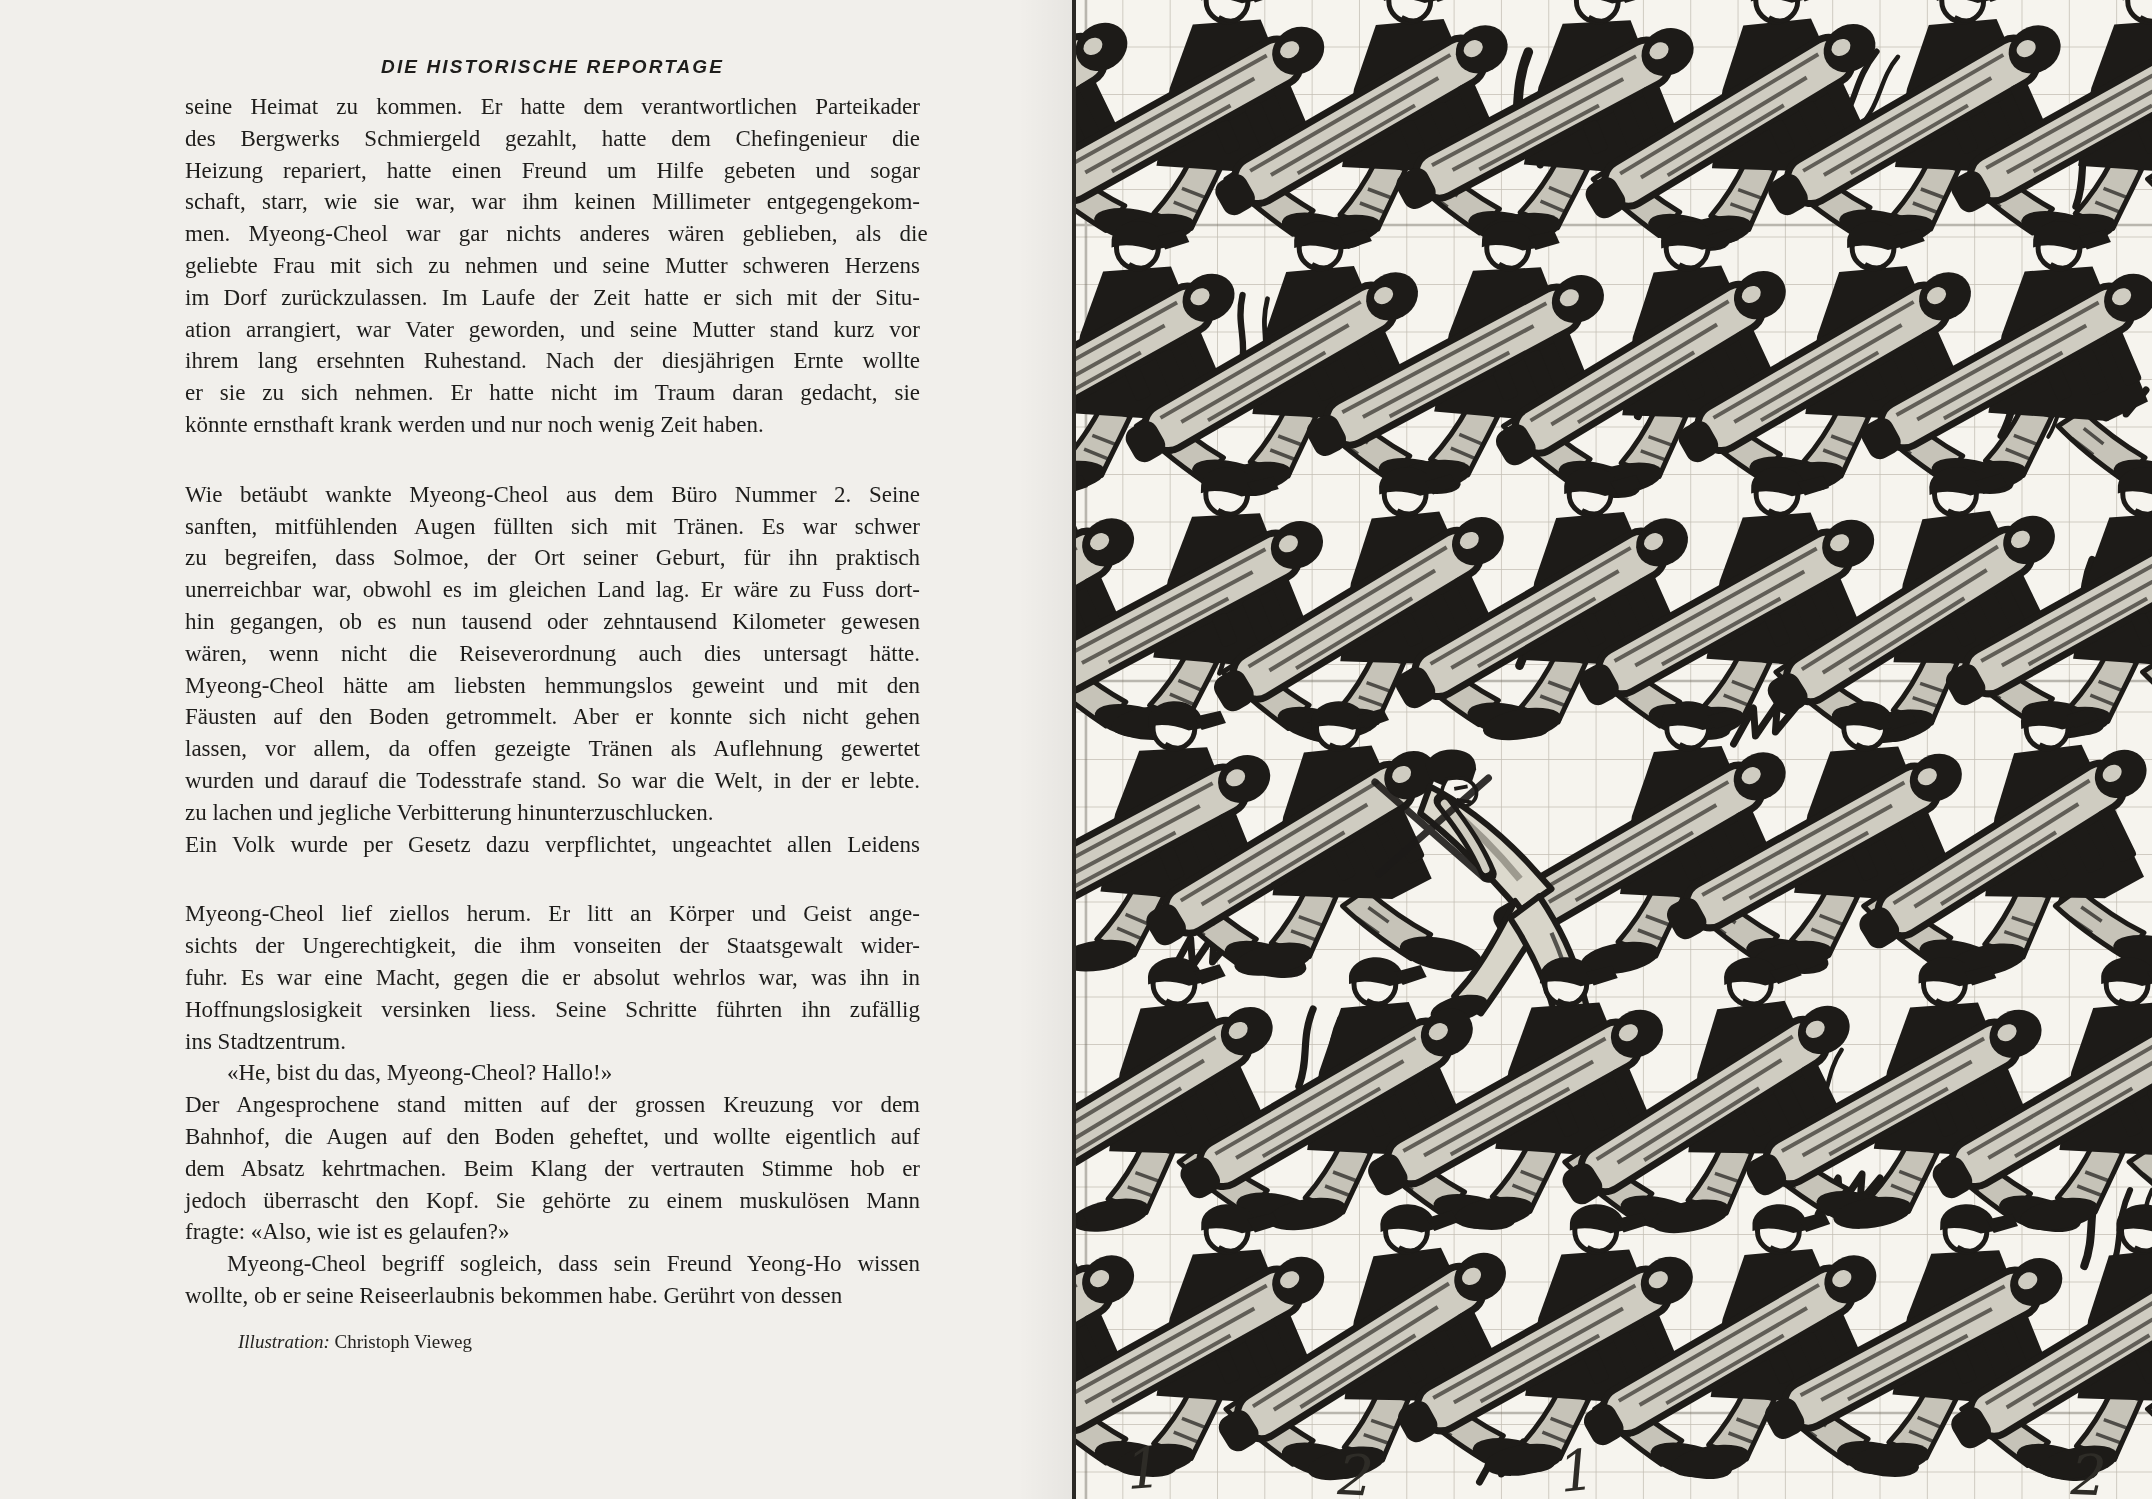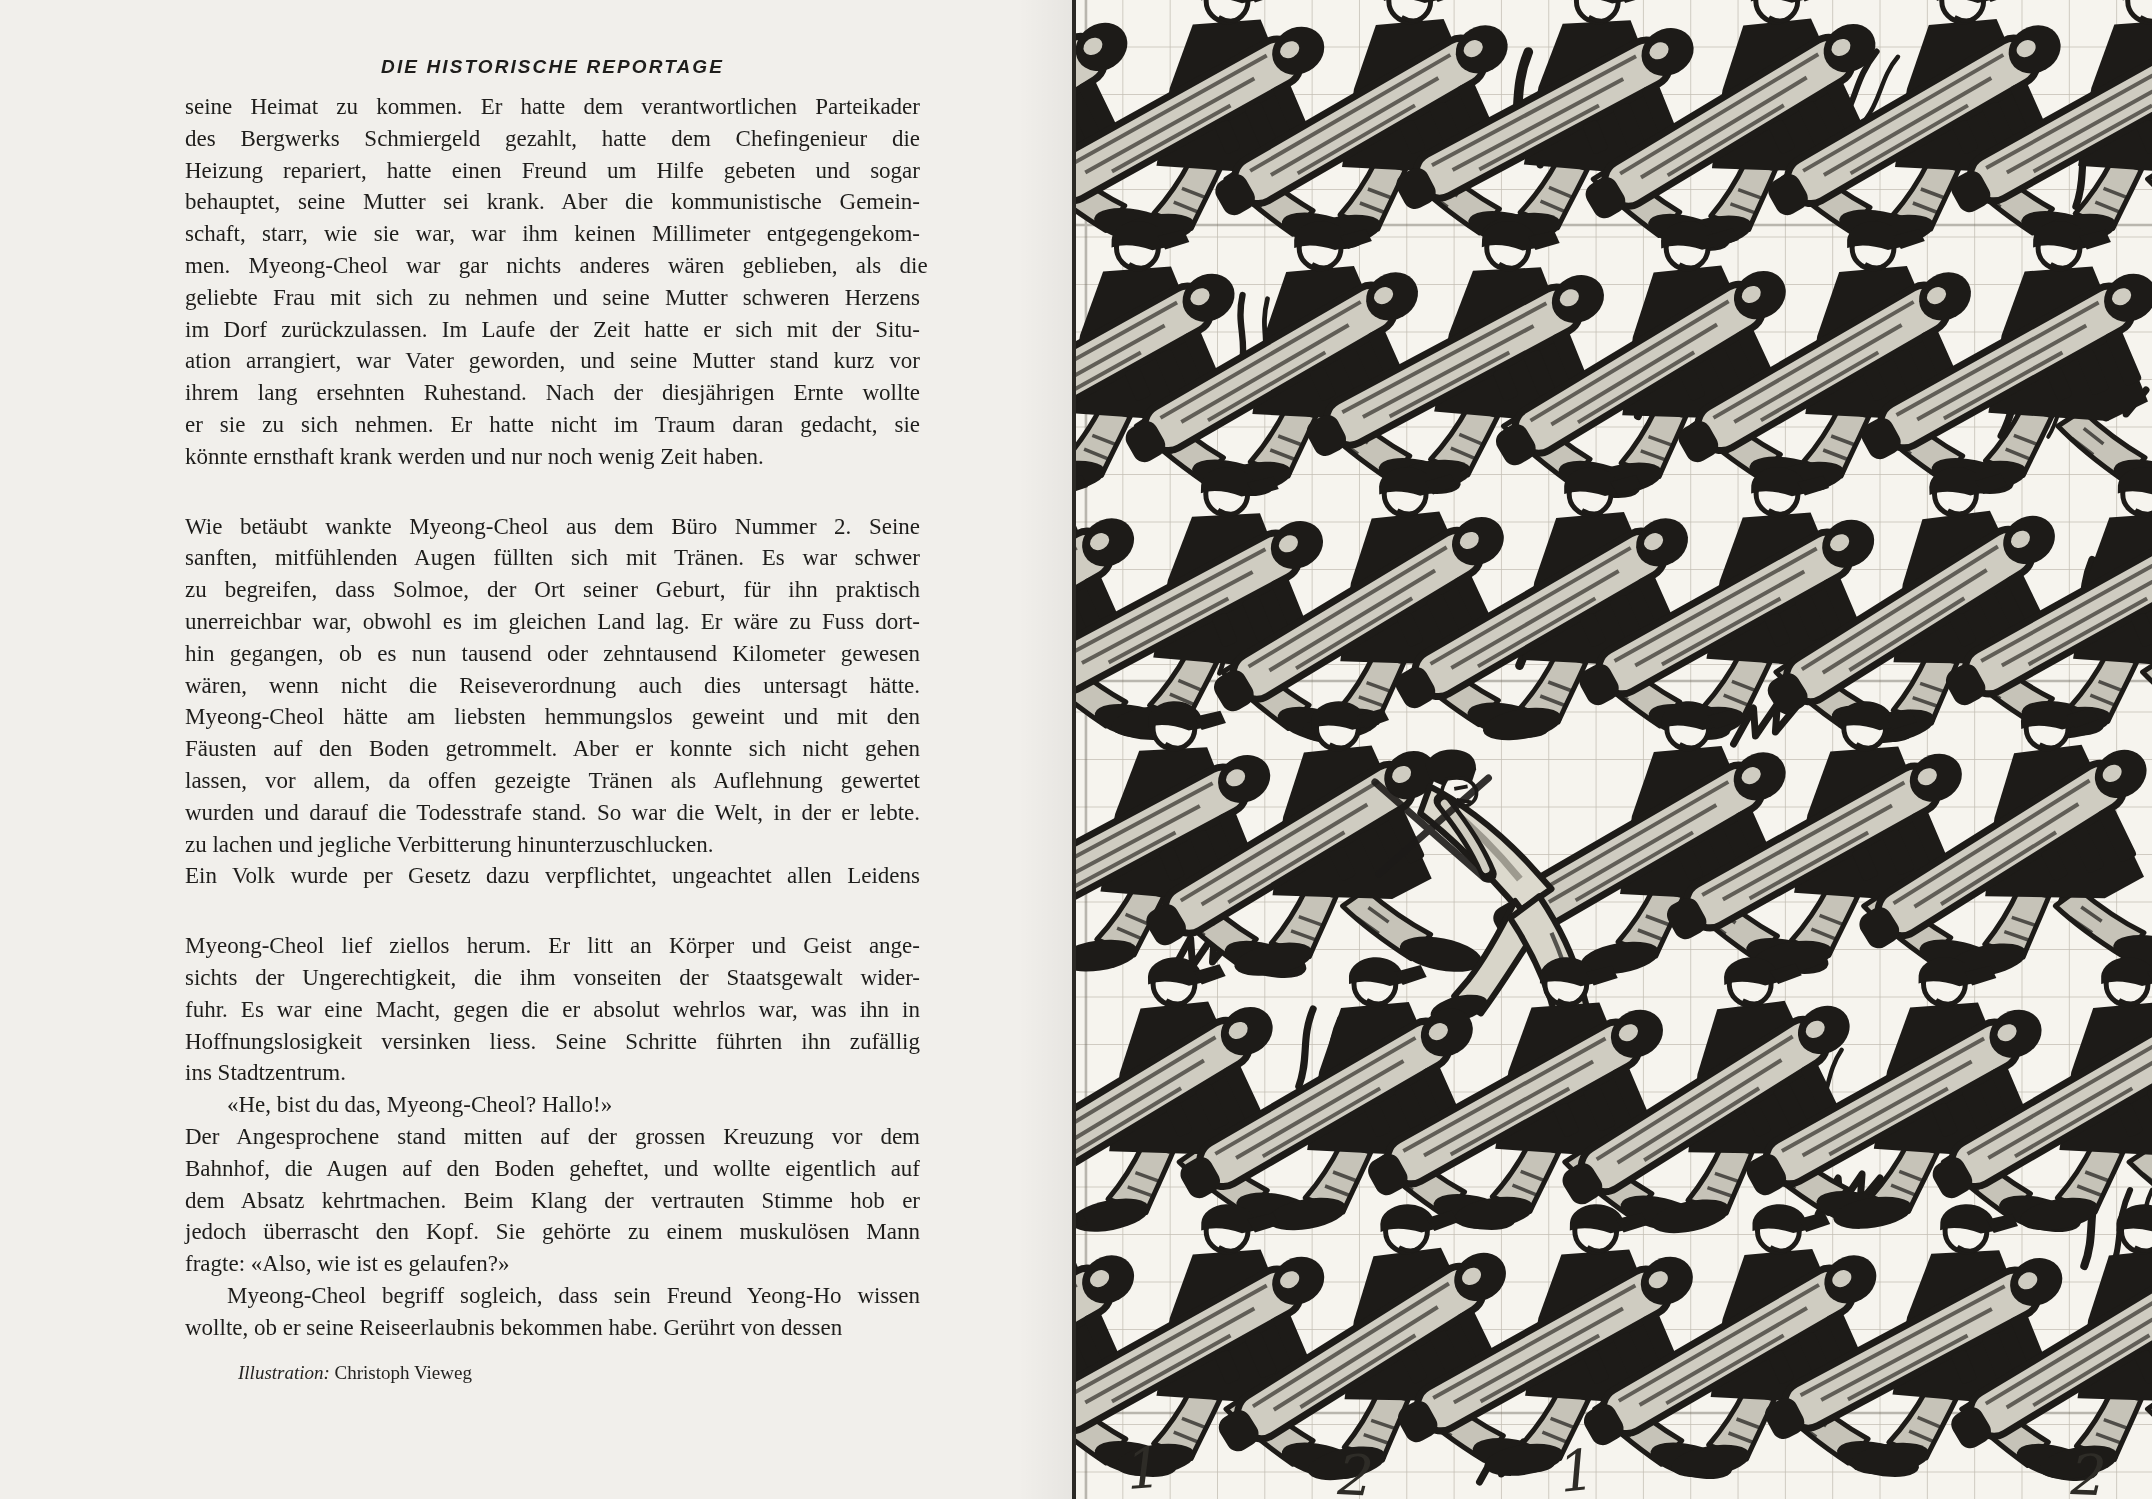"behauptet, seine Mutter sei krank." div.line { html: <div><span>behauptet, seine Mutter sei krank. Aber die kommunistische Gemein-</span></div> -> none }
